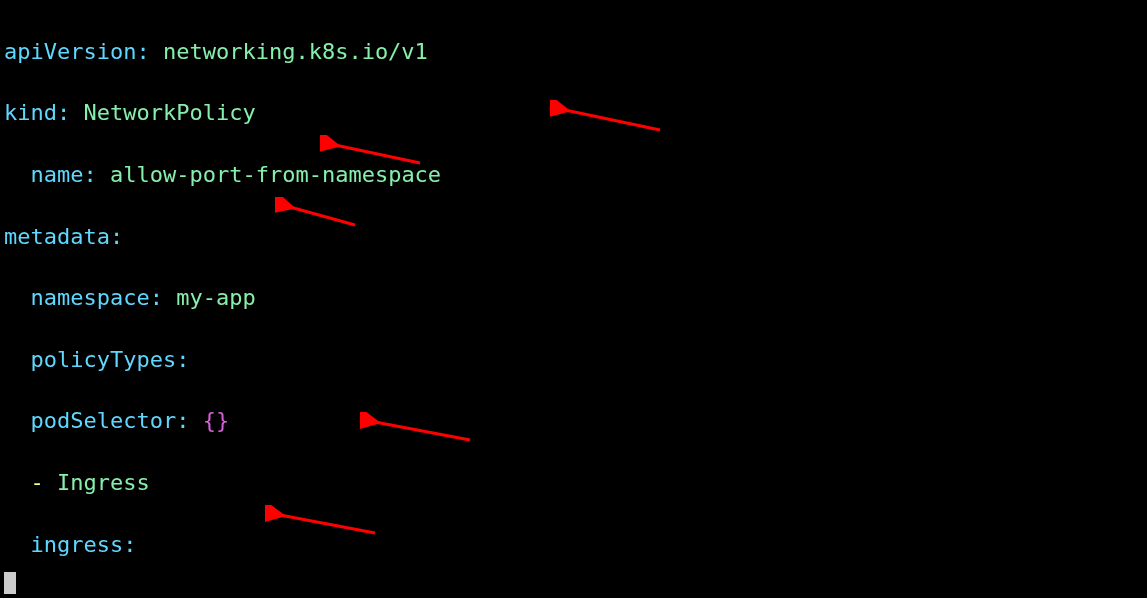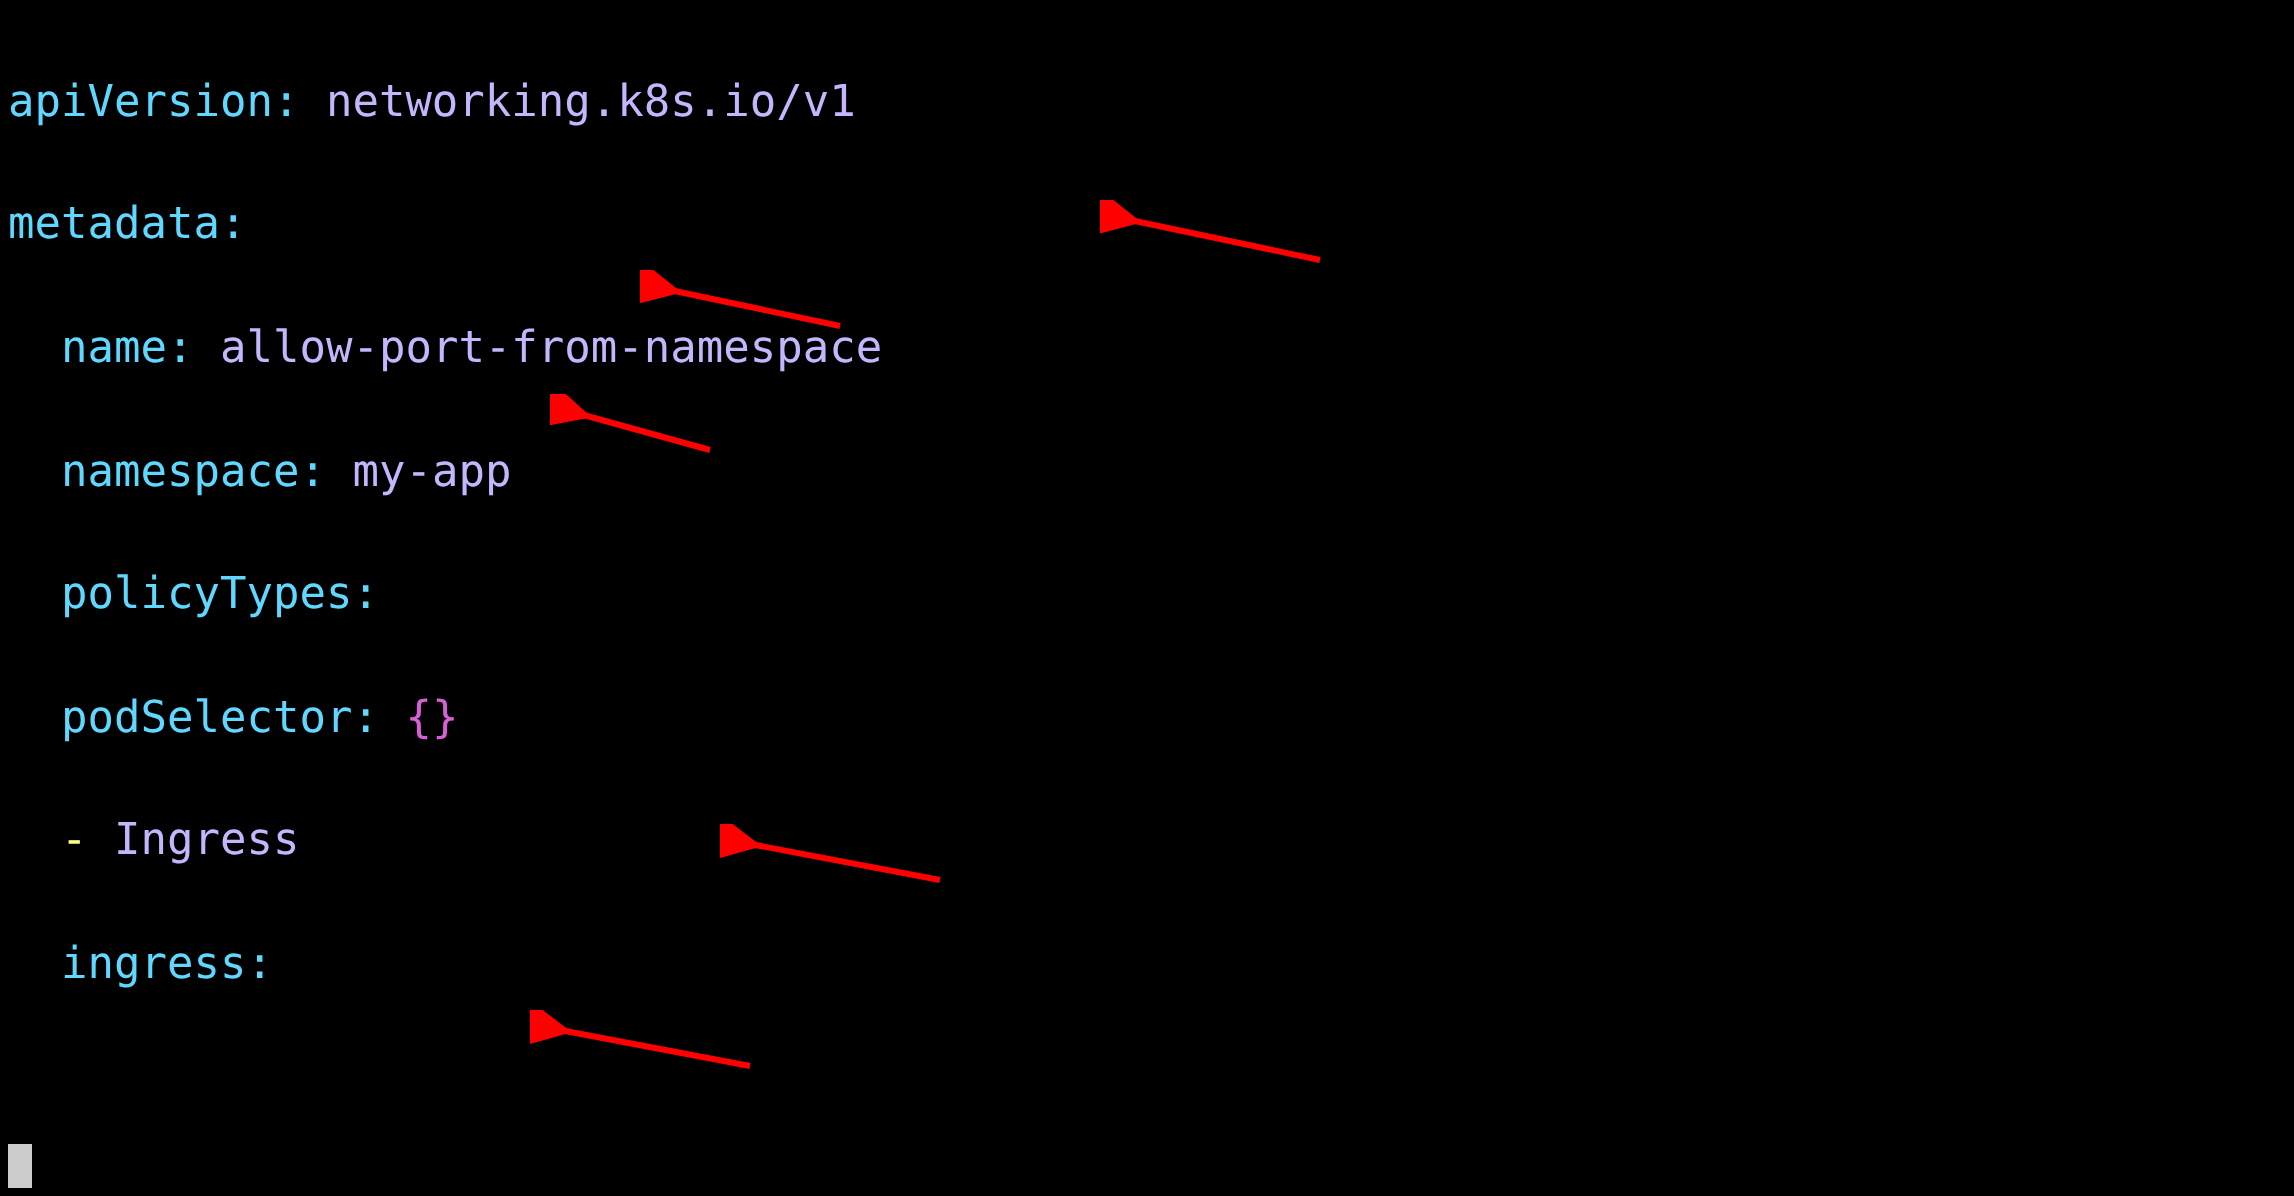"networking.k8s.io/v1" .value-string { color: #c4b5fd -> #86efac }
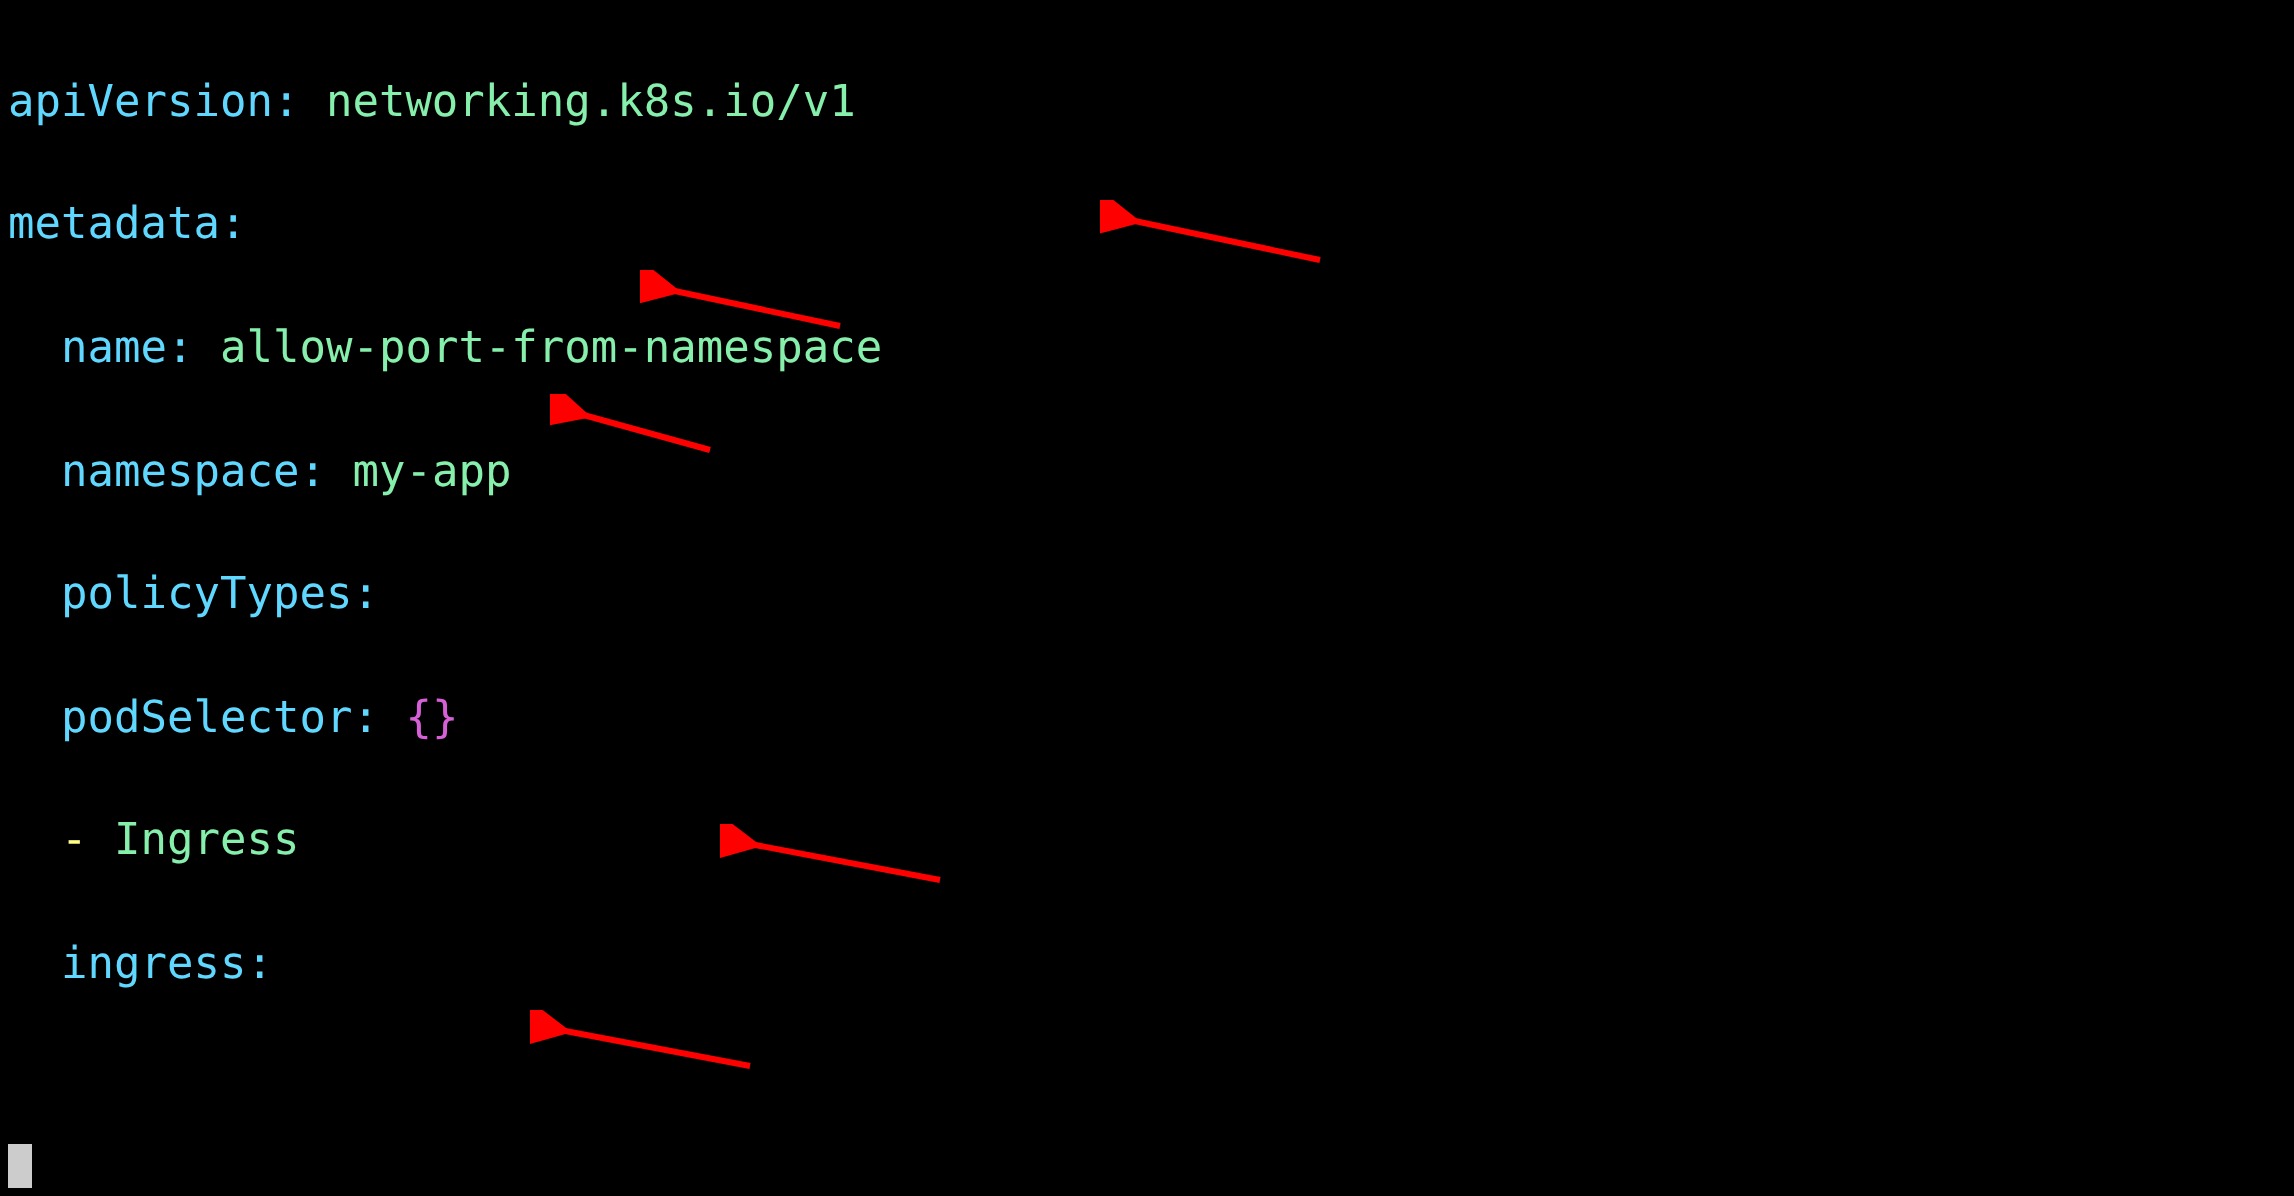"kind: NetworkPolicy" span.line { html: none -> <span><span>kind</span><span>:</span> <span>NetworkPolicy</span></span> }
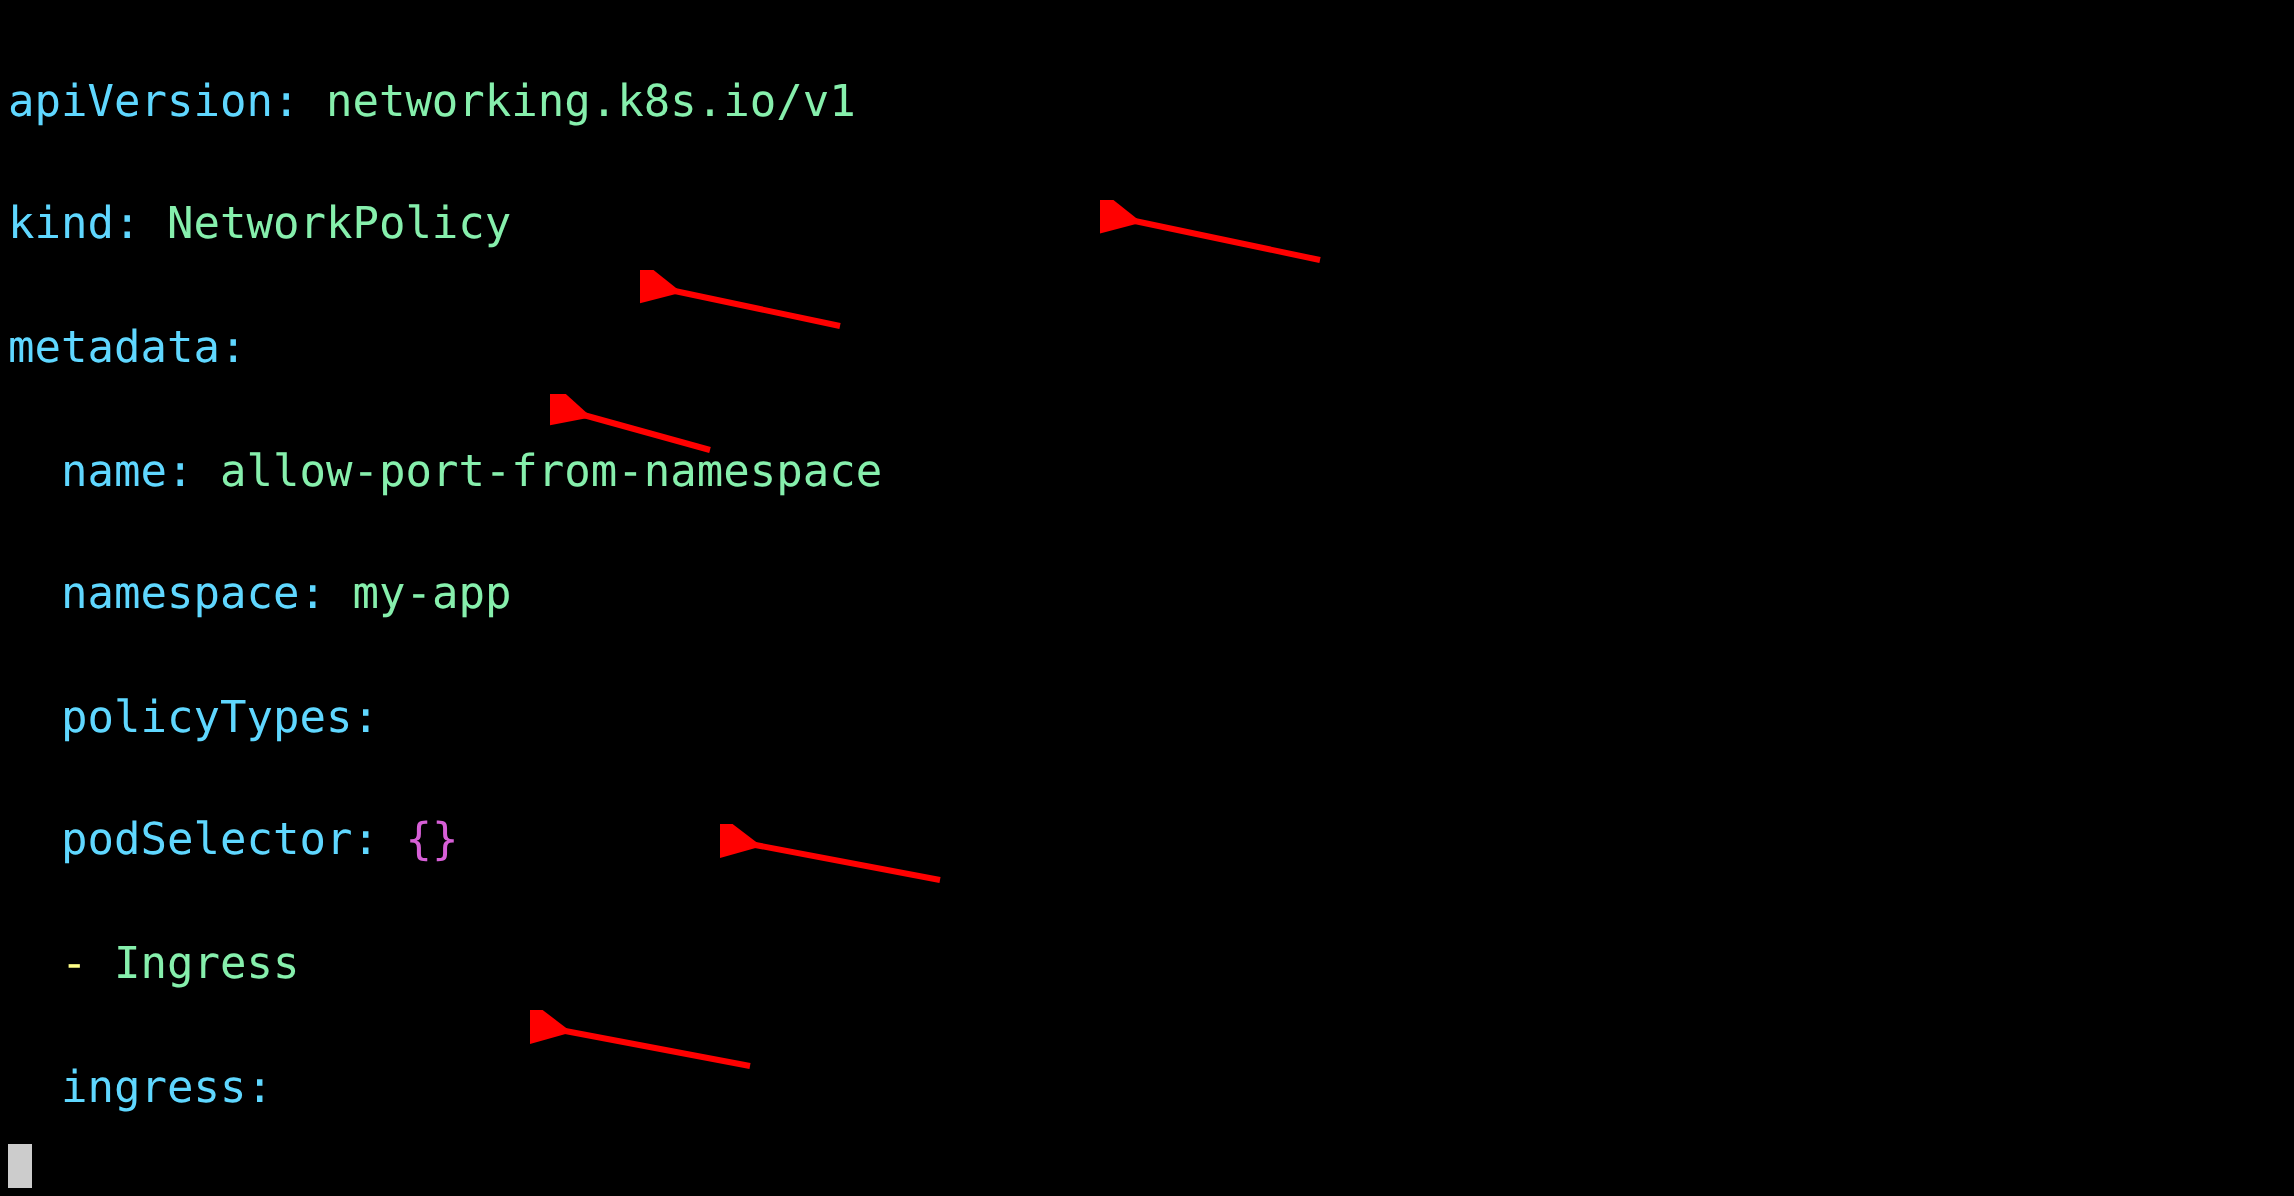"metadata:" span.line { order: before "name: allow-port-from-namespace" -> after "name: allow-port-from-namespace" }
